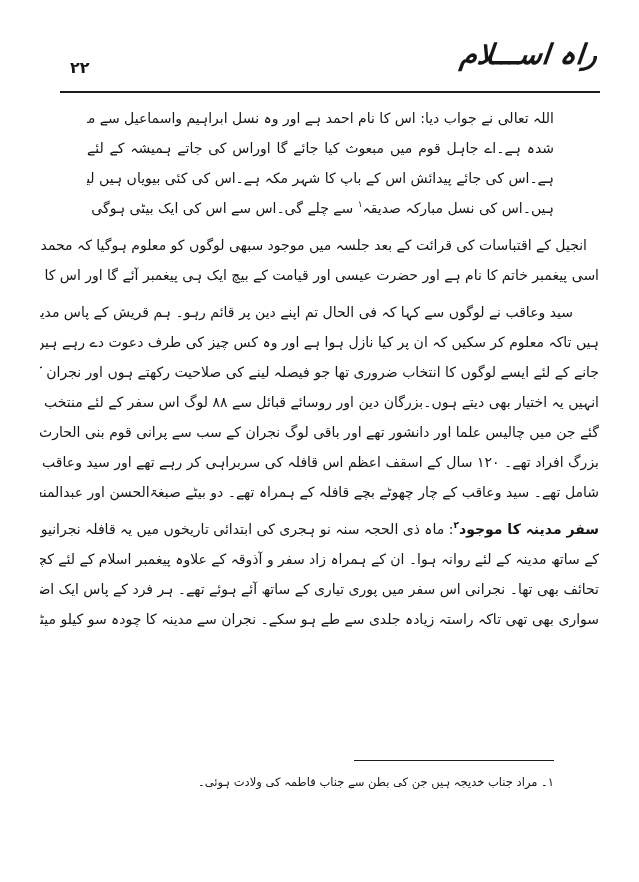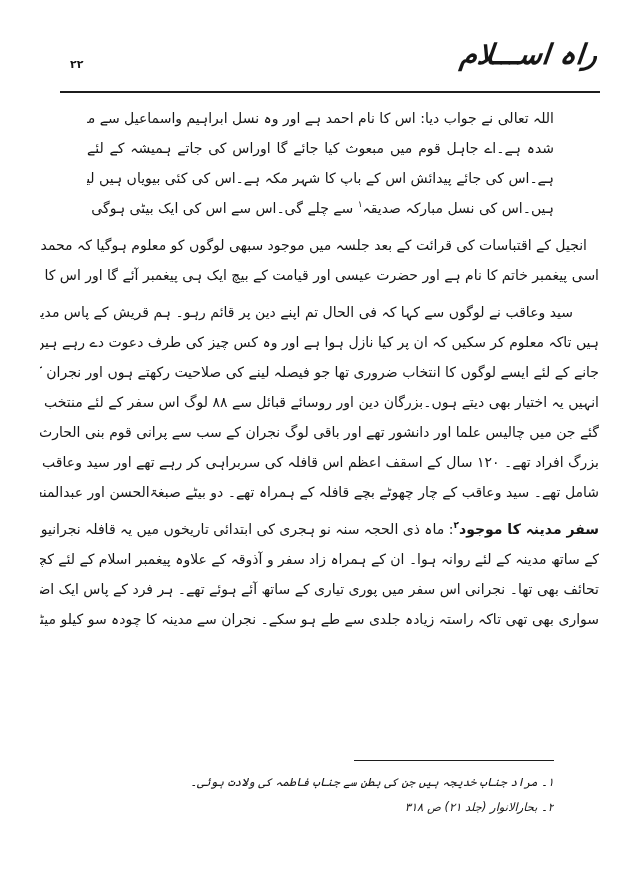"۲۲" .page-number { font-size: 11px -> 16px }
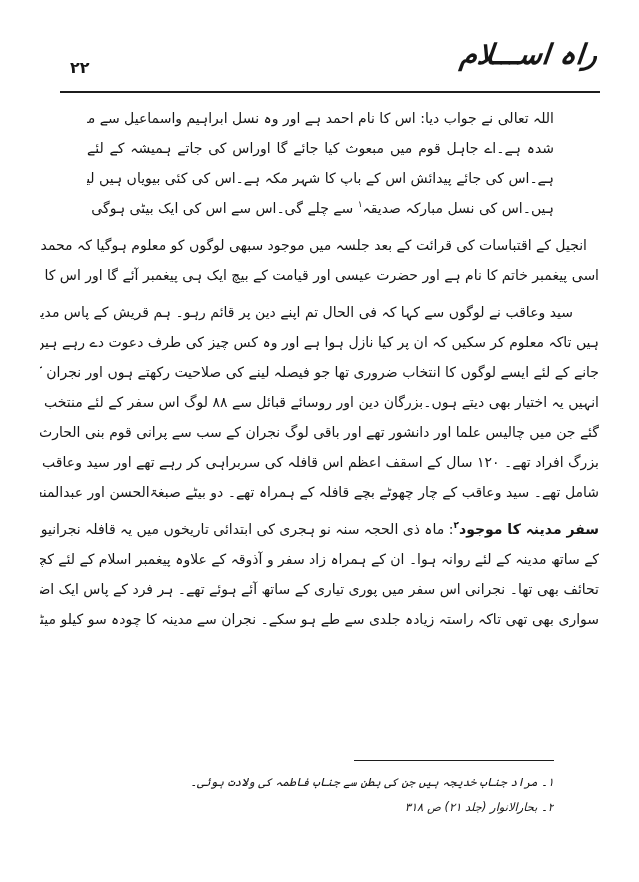"۱۔ مراد جناب خدیجہ ہیں" .footnote { font-style: italic -> none }
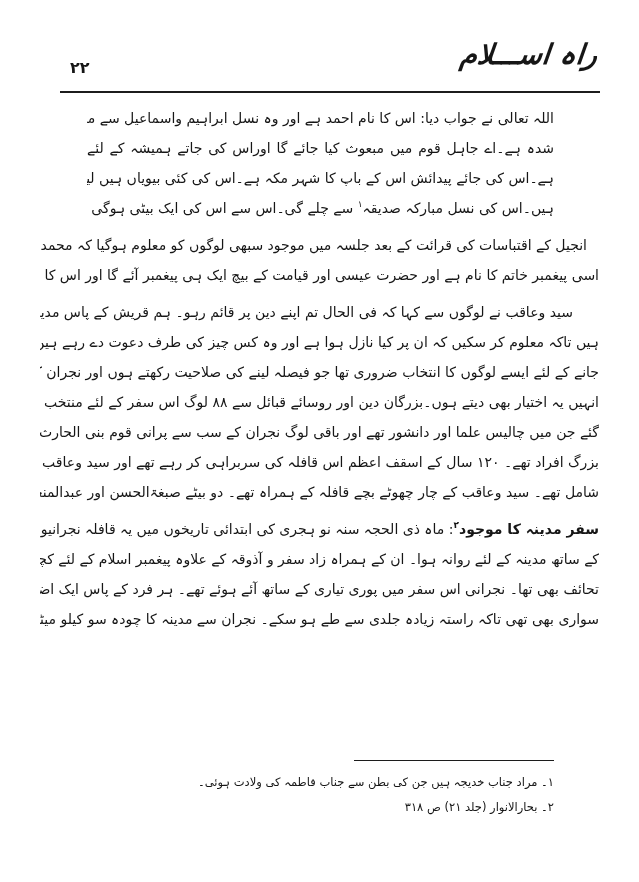"۲۔ بحارالانوار (جلد ۲۱) ص" div.footnote { html: <div>۲۔ بحارالانوار (جلد ۲۱) ص ۳۱۸</div> -> none }
